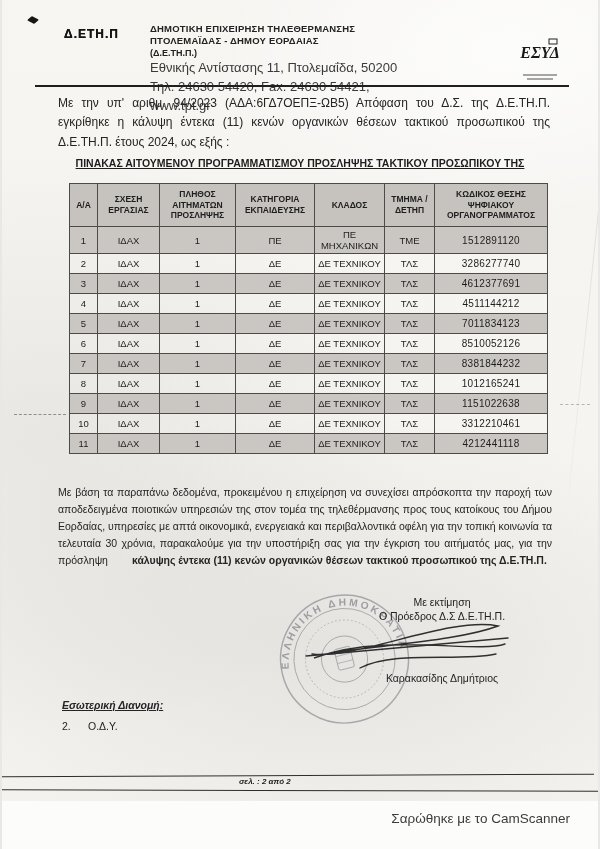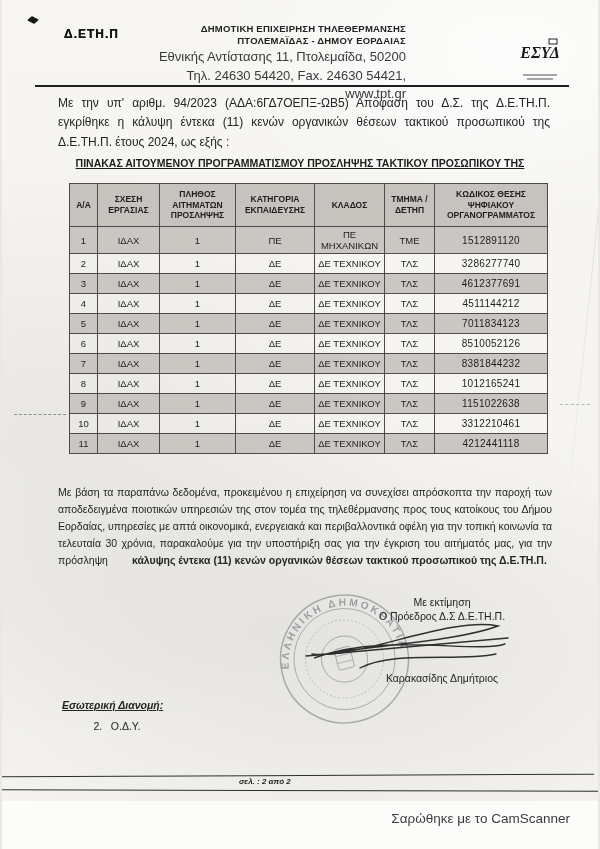"ΔΗΜΟΤΙΚΗ ΕΠΙΧΕΙΡΗΣΗ ΤΗΛΕΘΕΡΜΑΝΣΗΣ" .org-block { text-align: right -> left }
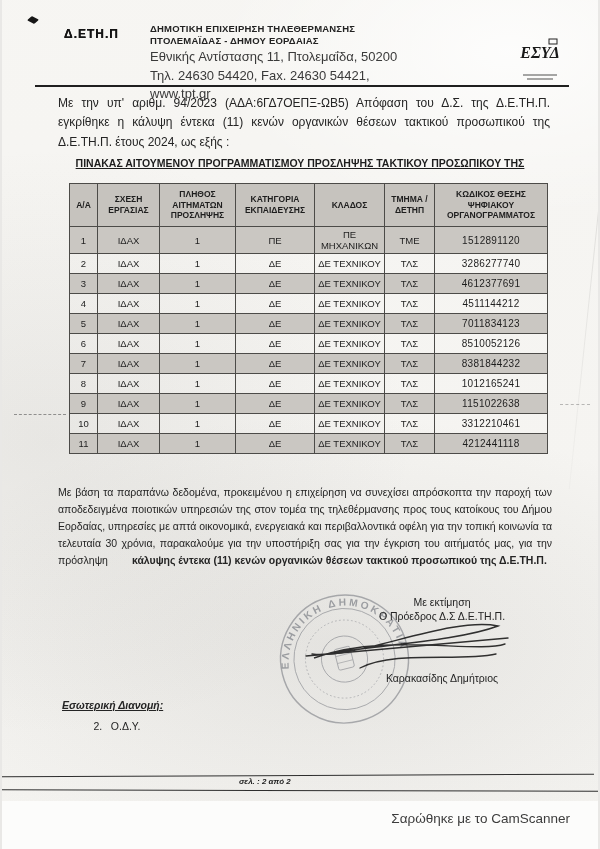"(Δ.Ε.ΤΗ.Π.)" div.org-line3 { html: none -> <div>(Δ.Ε.ΤΗ.Π.)</div> }
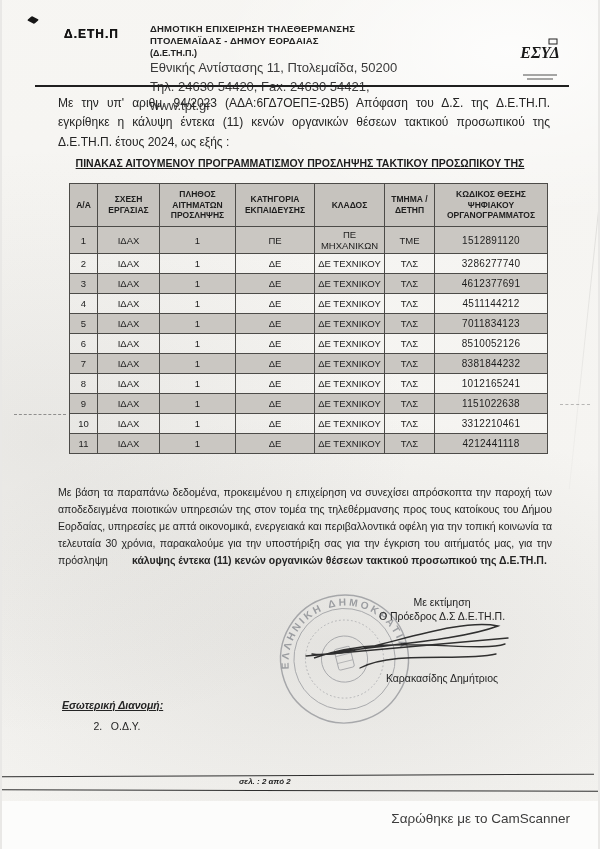"Εσωτερική Διανομή:" .dist { text-align: center -> none }
